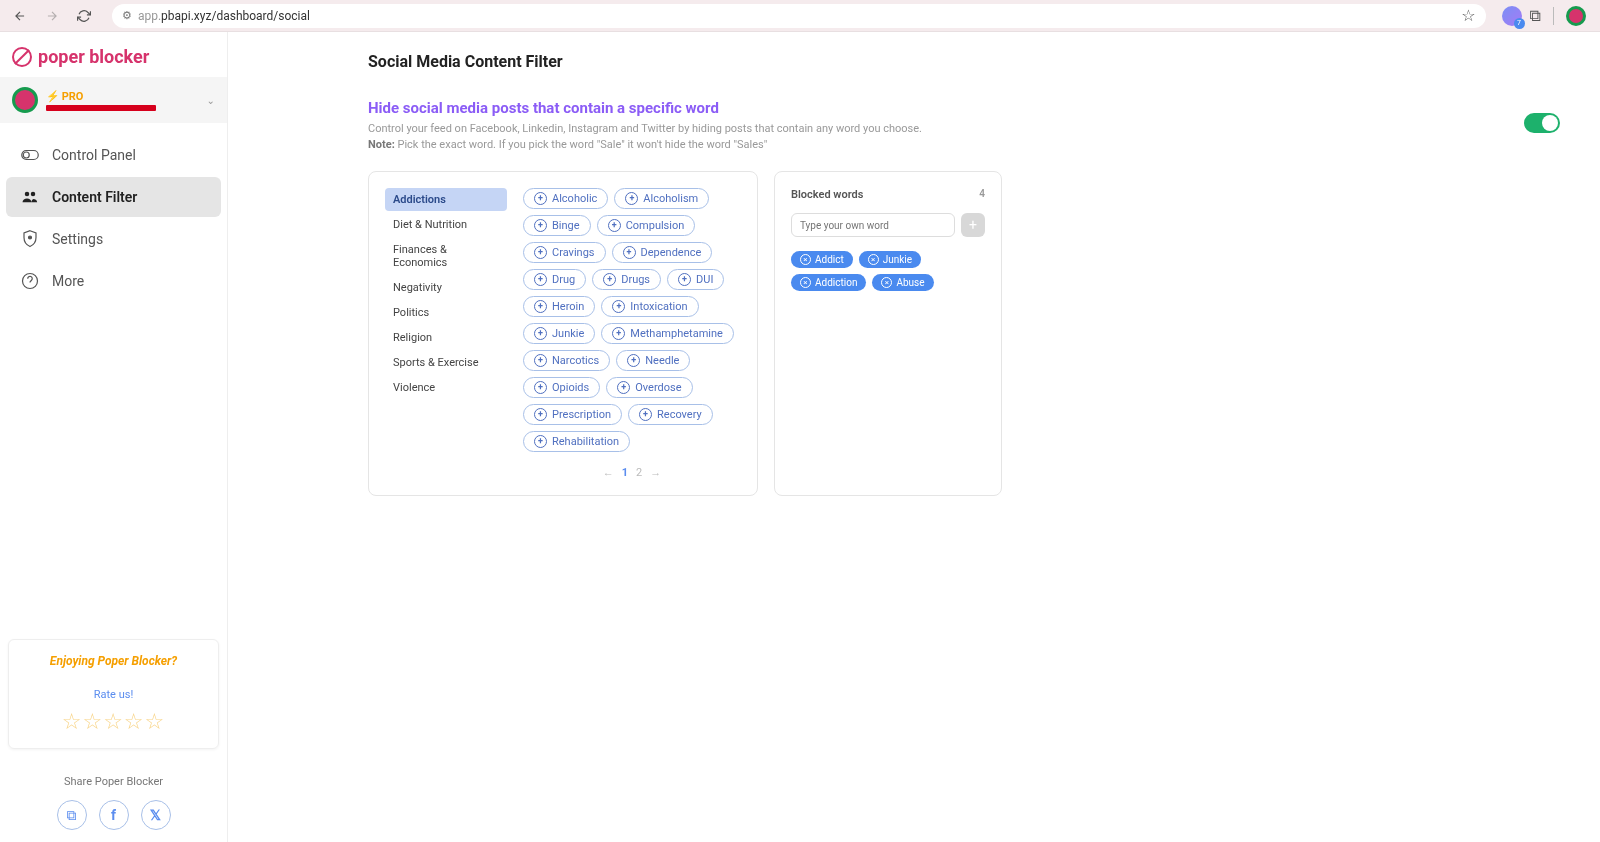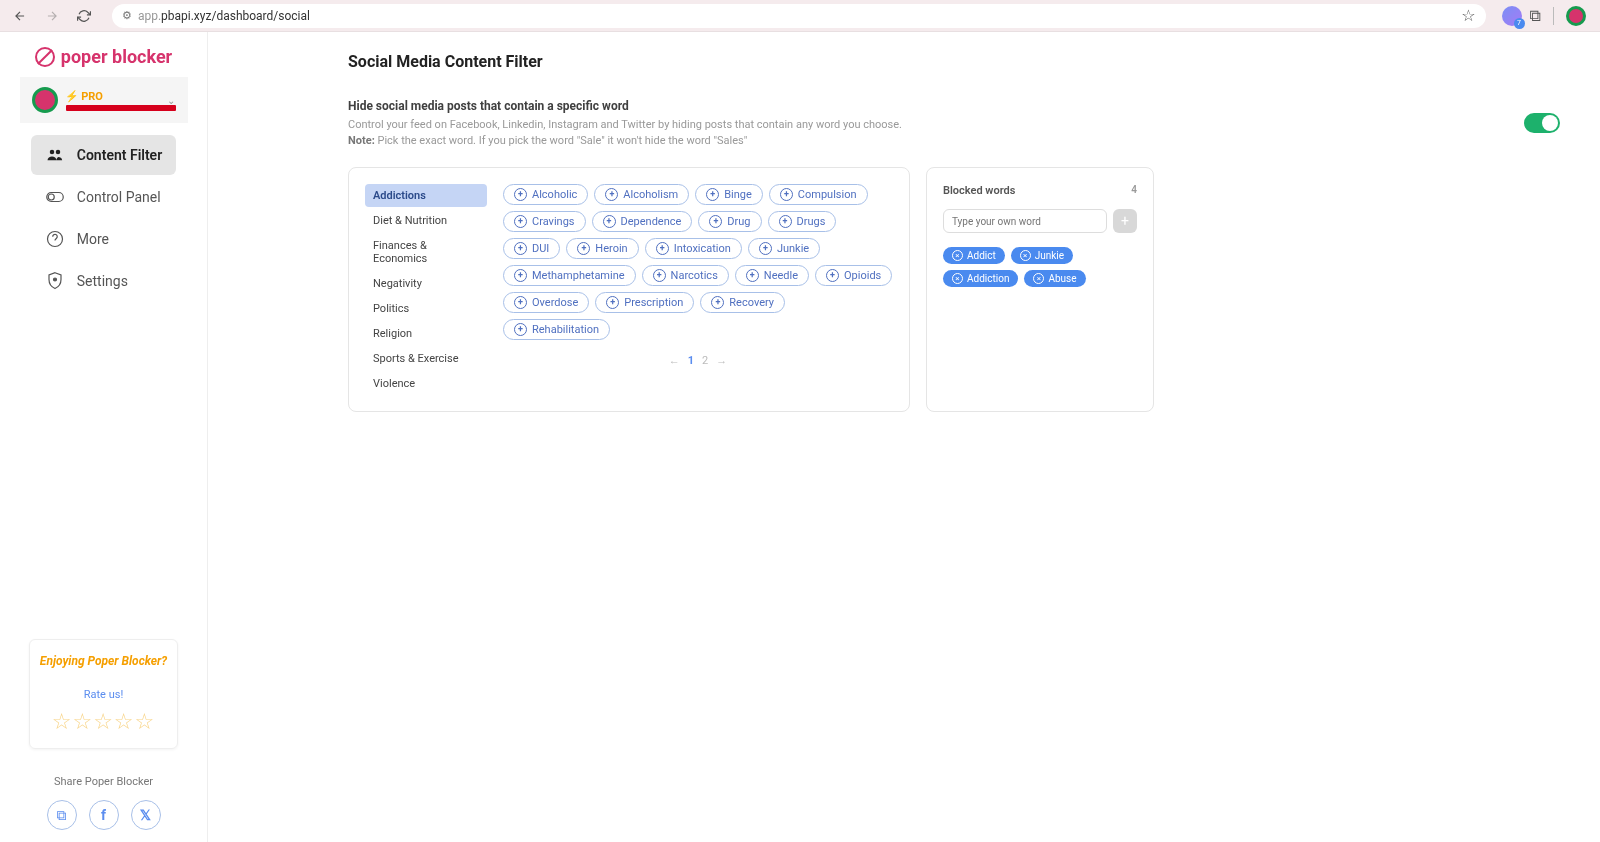"poper blocker" .sidebar { align-items: center -> none; width: 208px -> 228px }
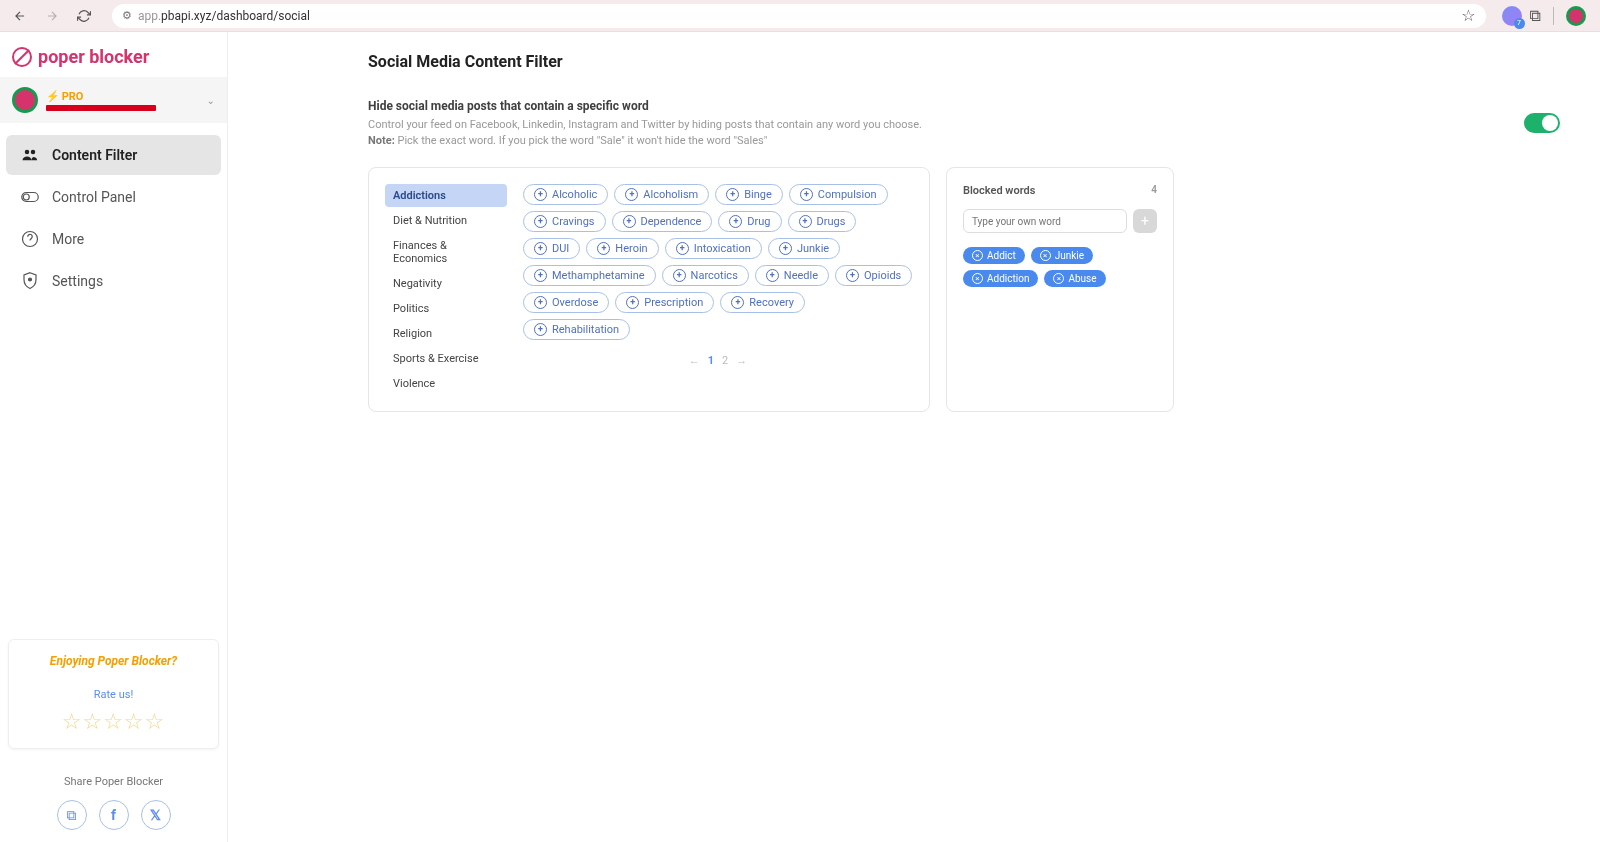"Hide social media posts that" .hide-heading { color: #404040 -> #8b5cf6; font-size: 12px -> 15px }
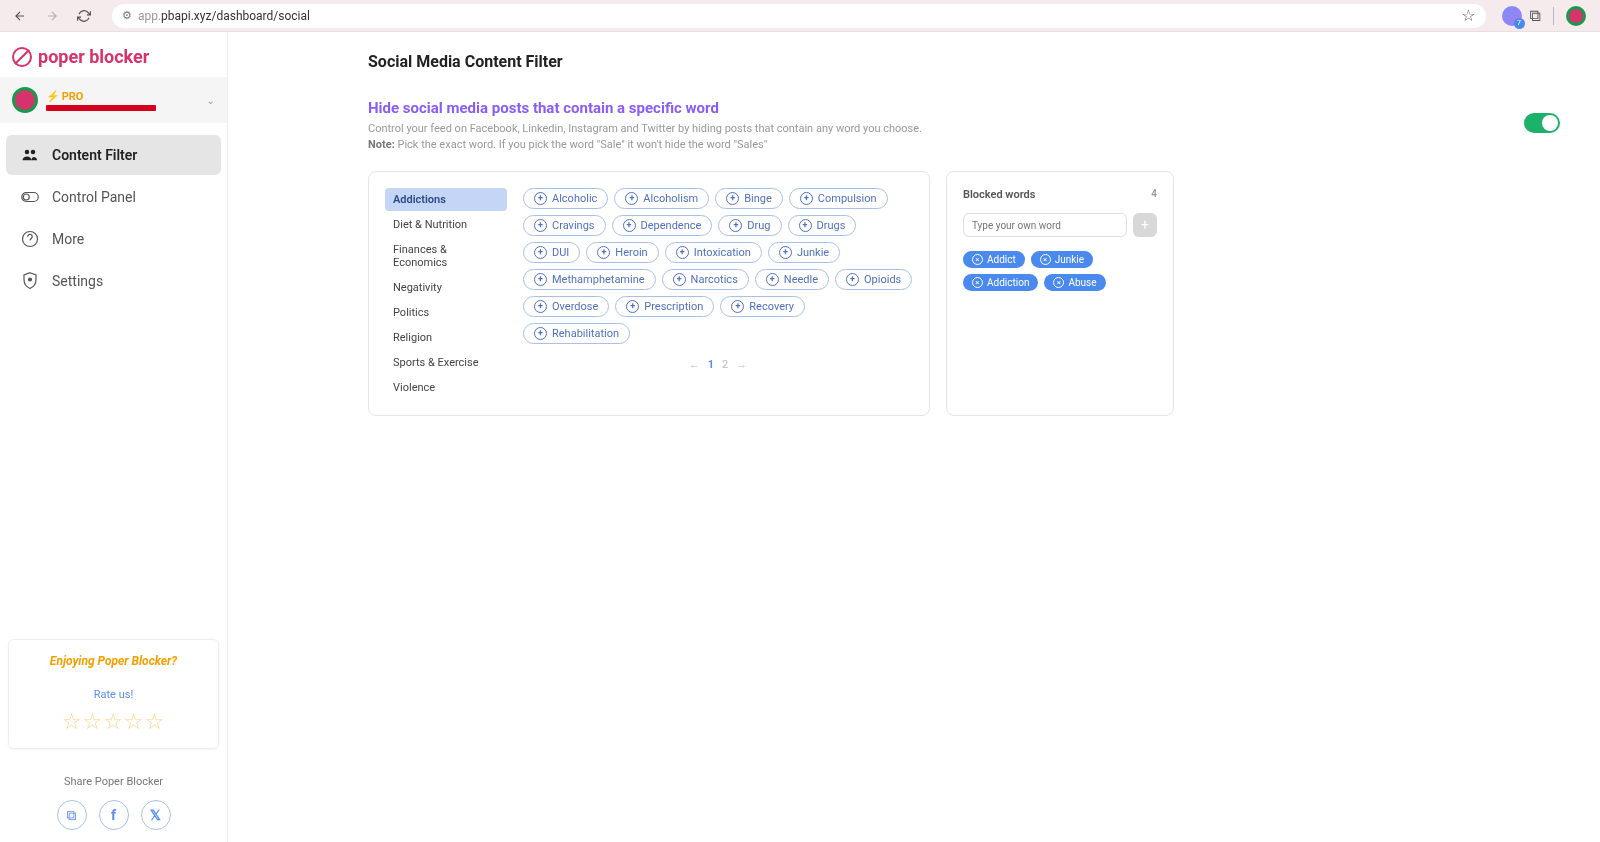"Content Filter" div.nav-item { order: before "Control Panel" -> after "Control Panel" }
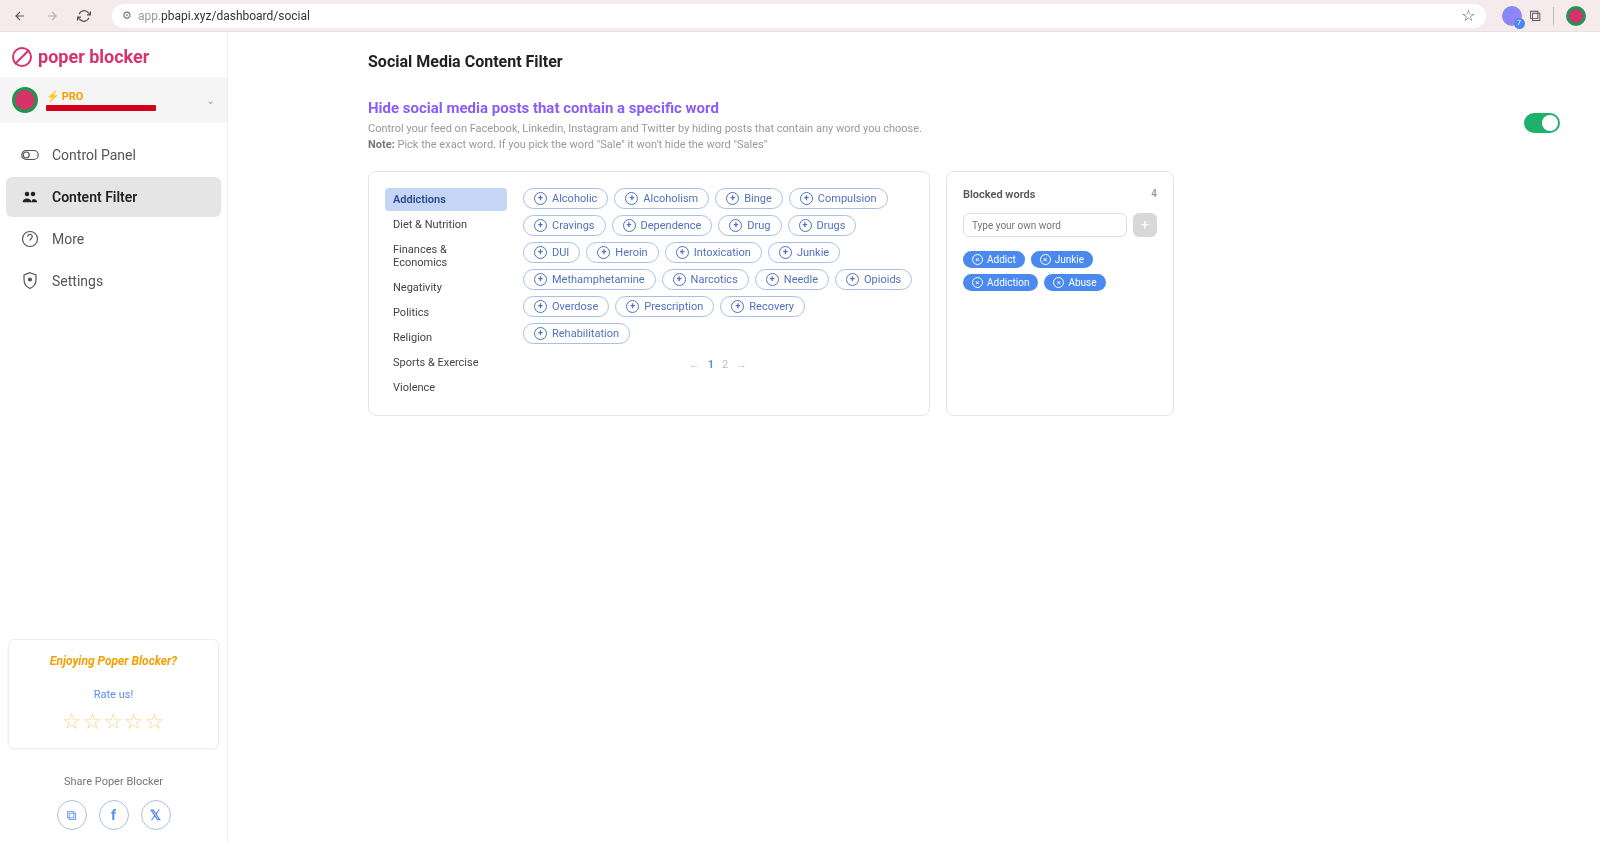"Addictions" .panel-left { width: 562px -> 390px }
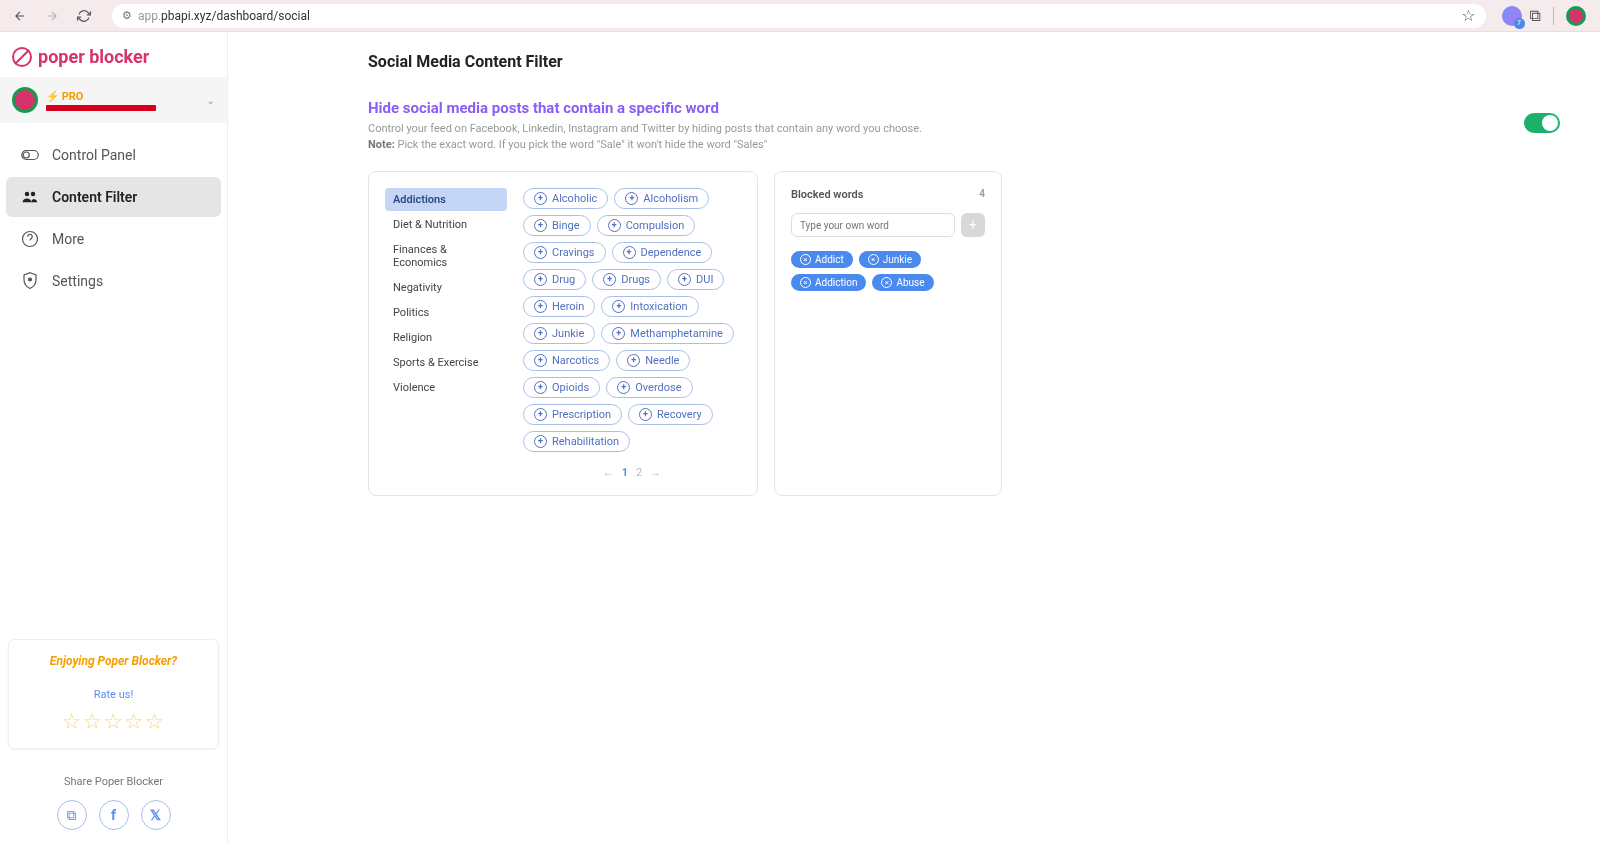"More" div.nav-item { order: before "Settings" -> after "Settings" }
